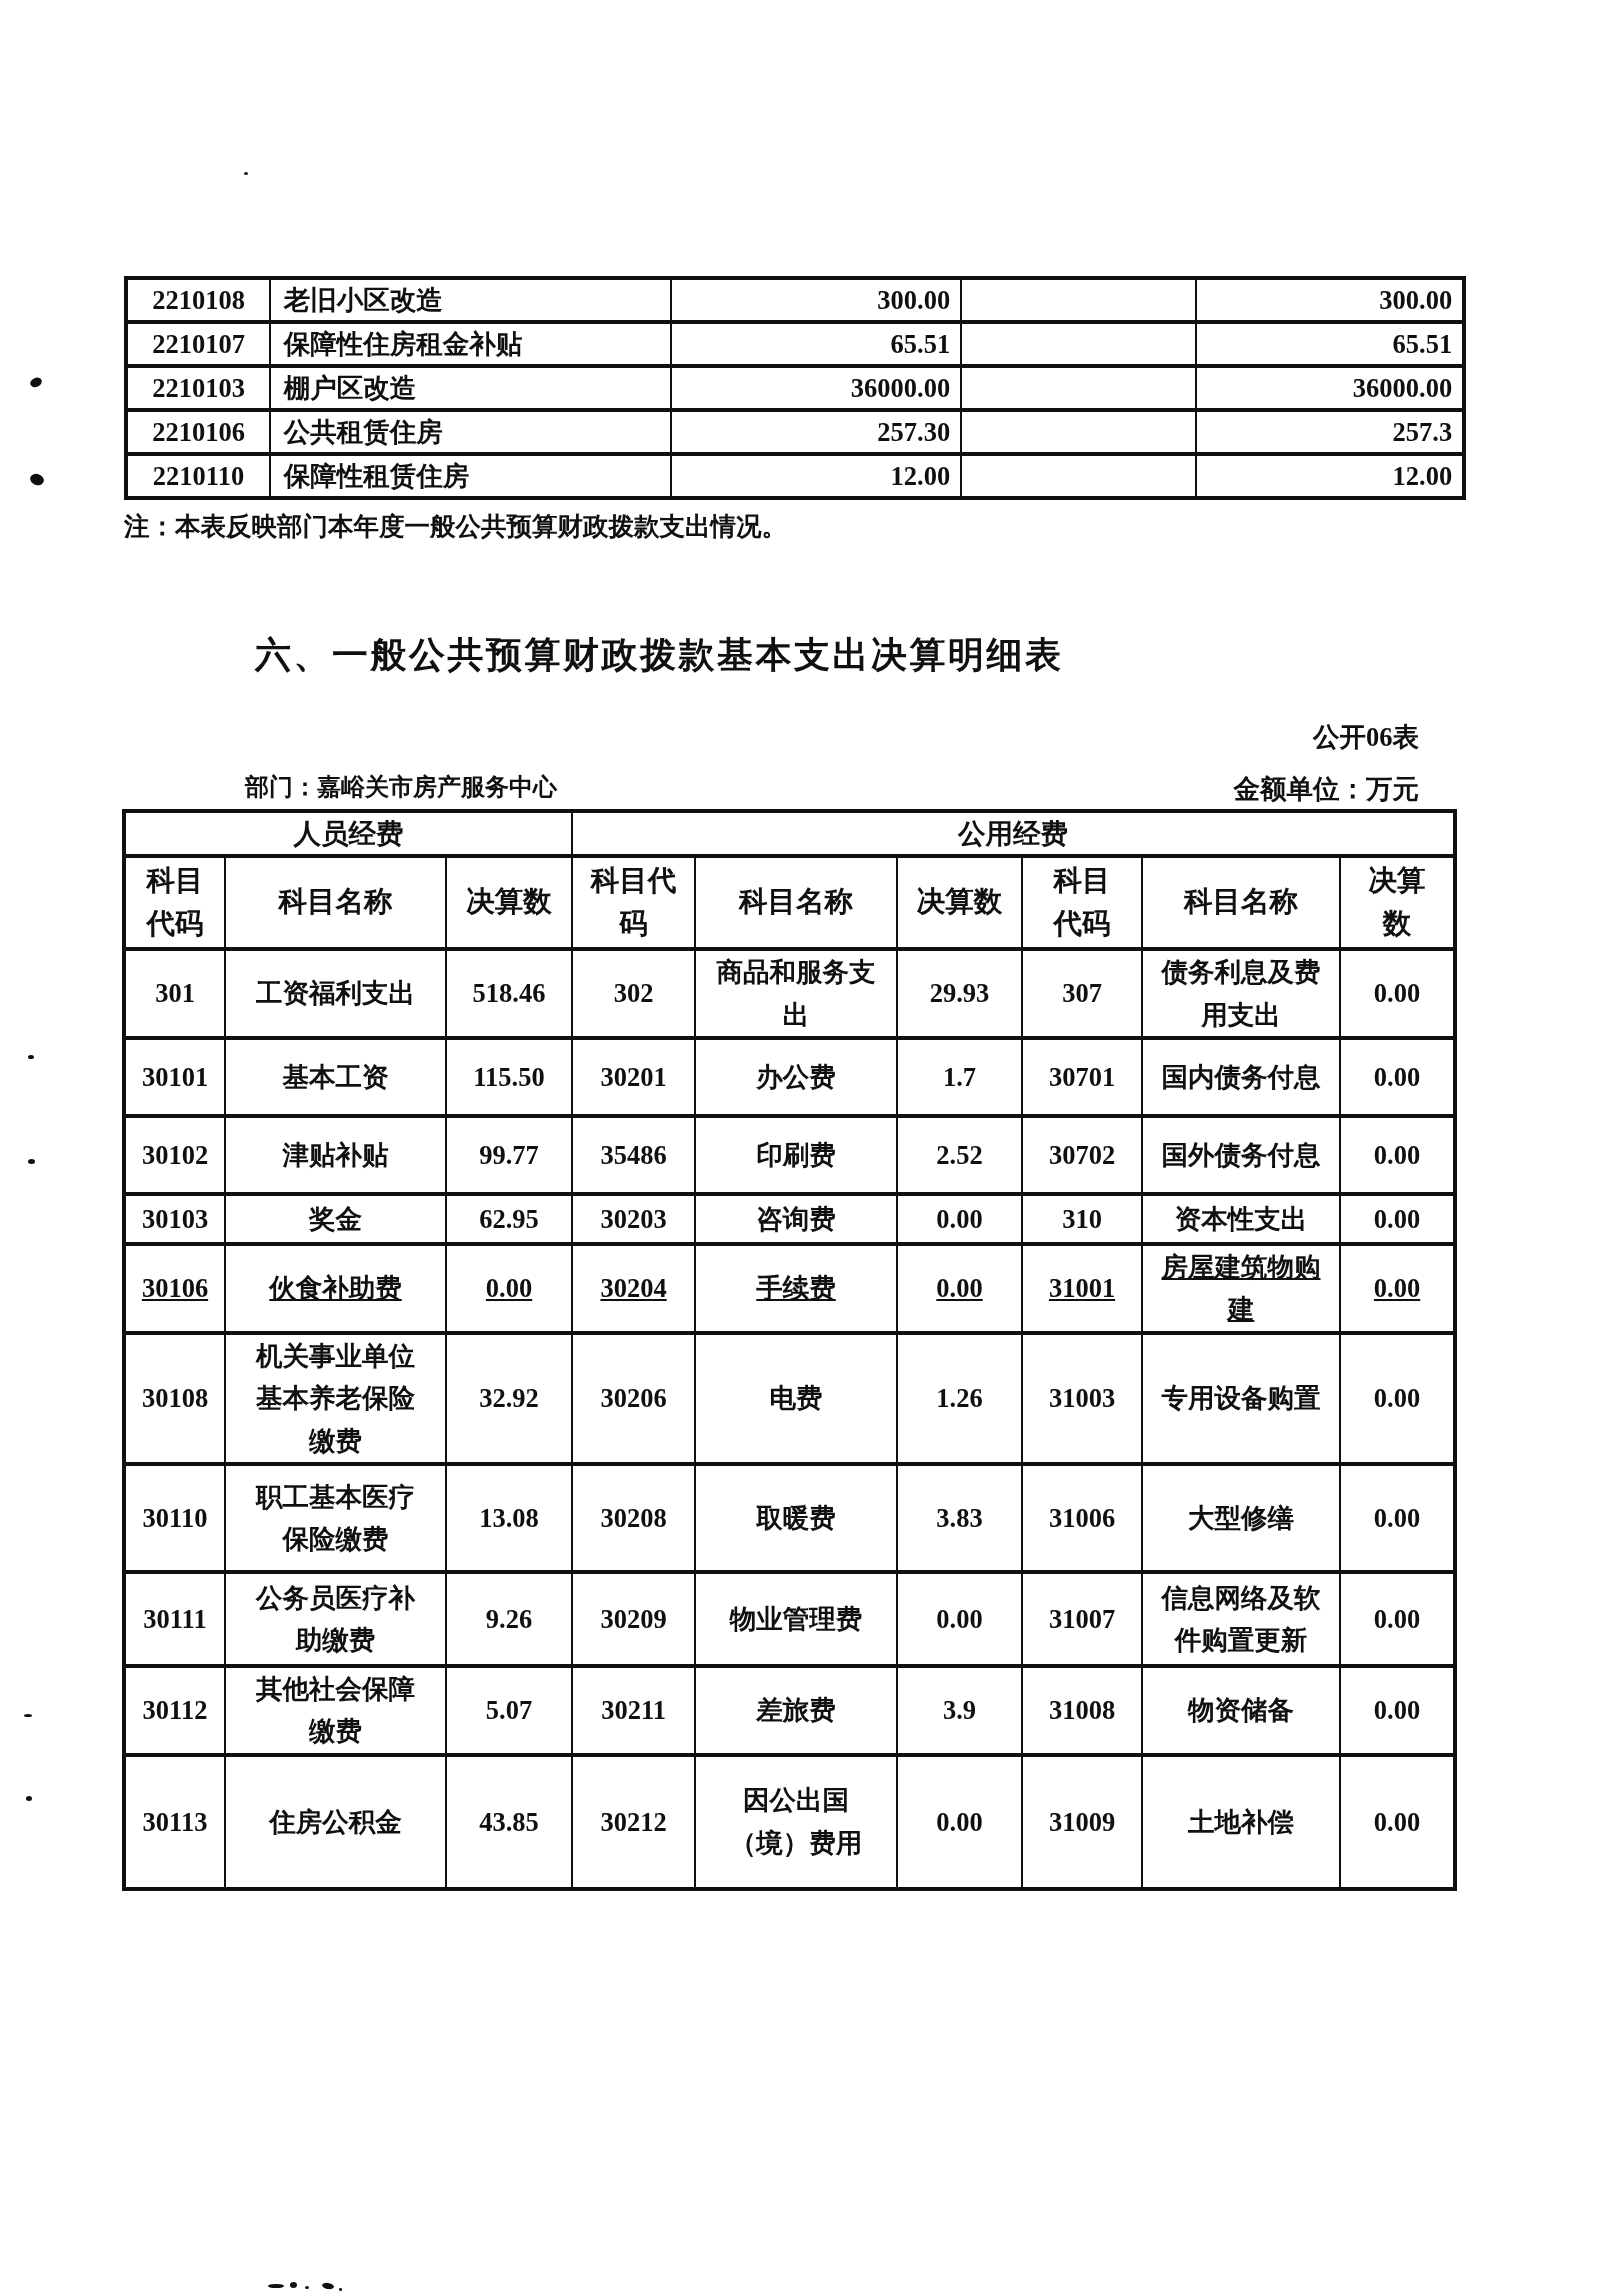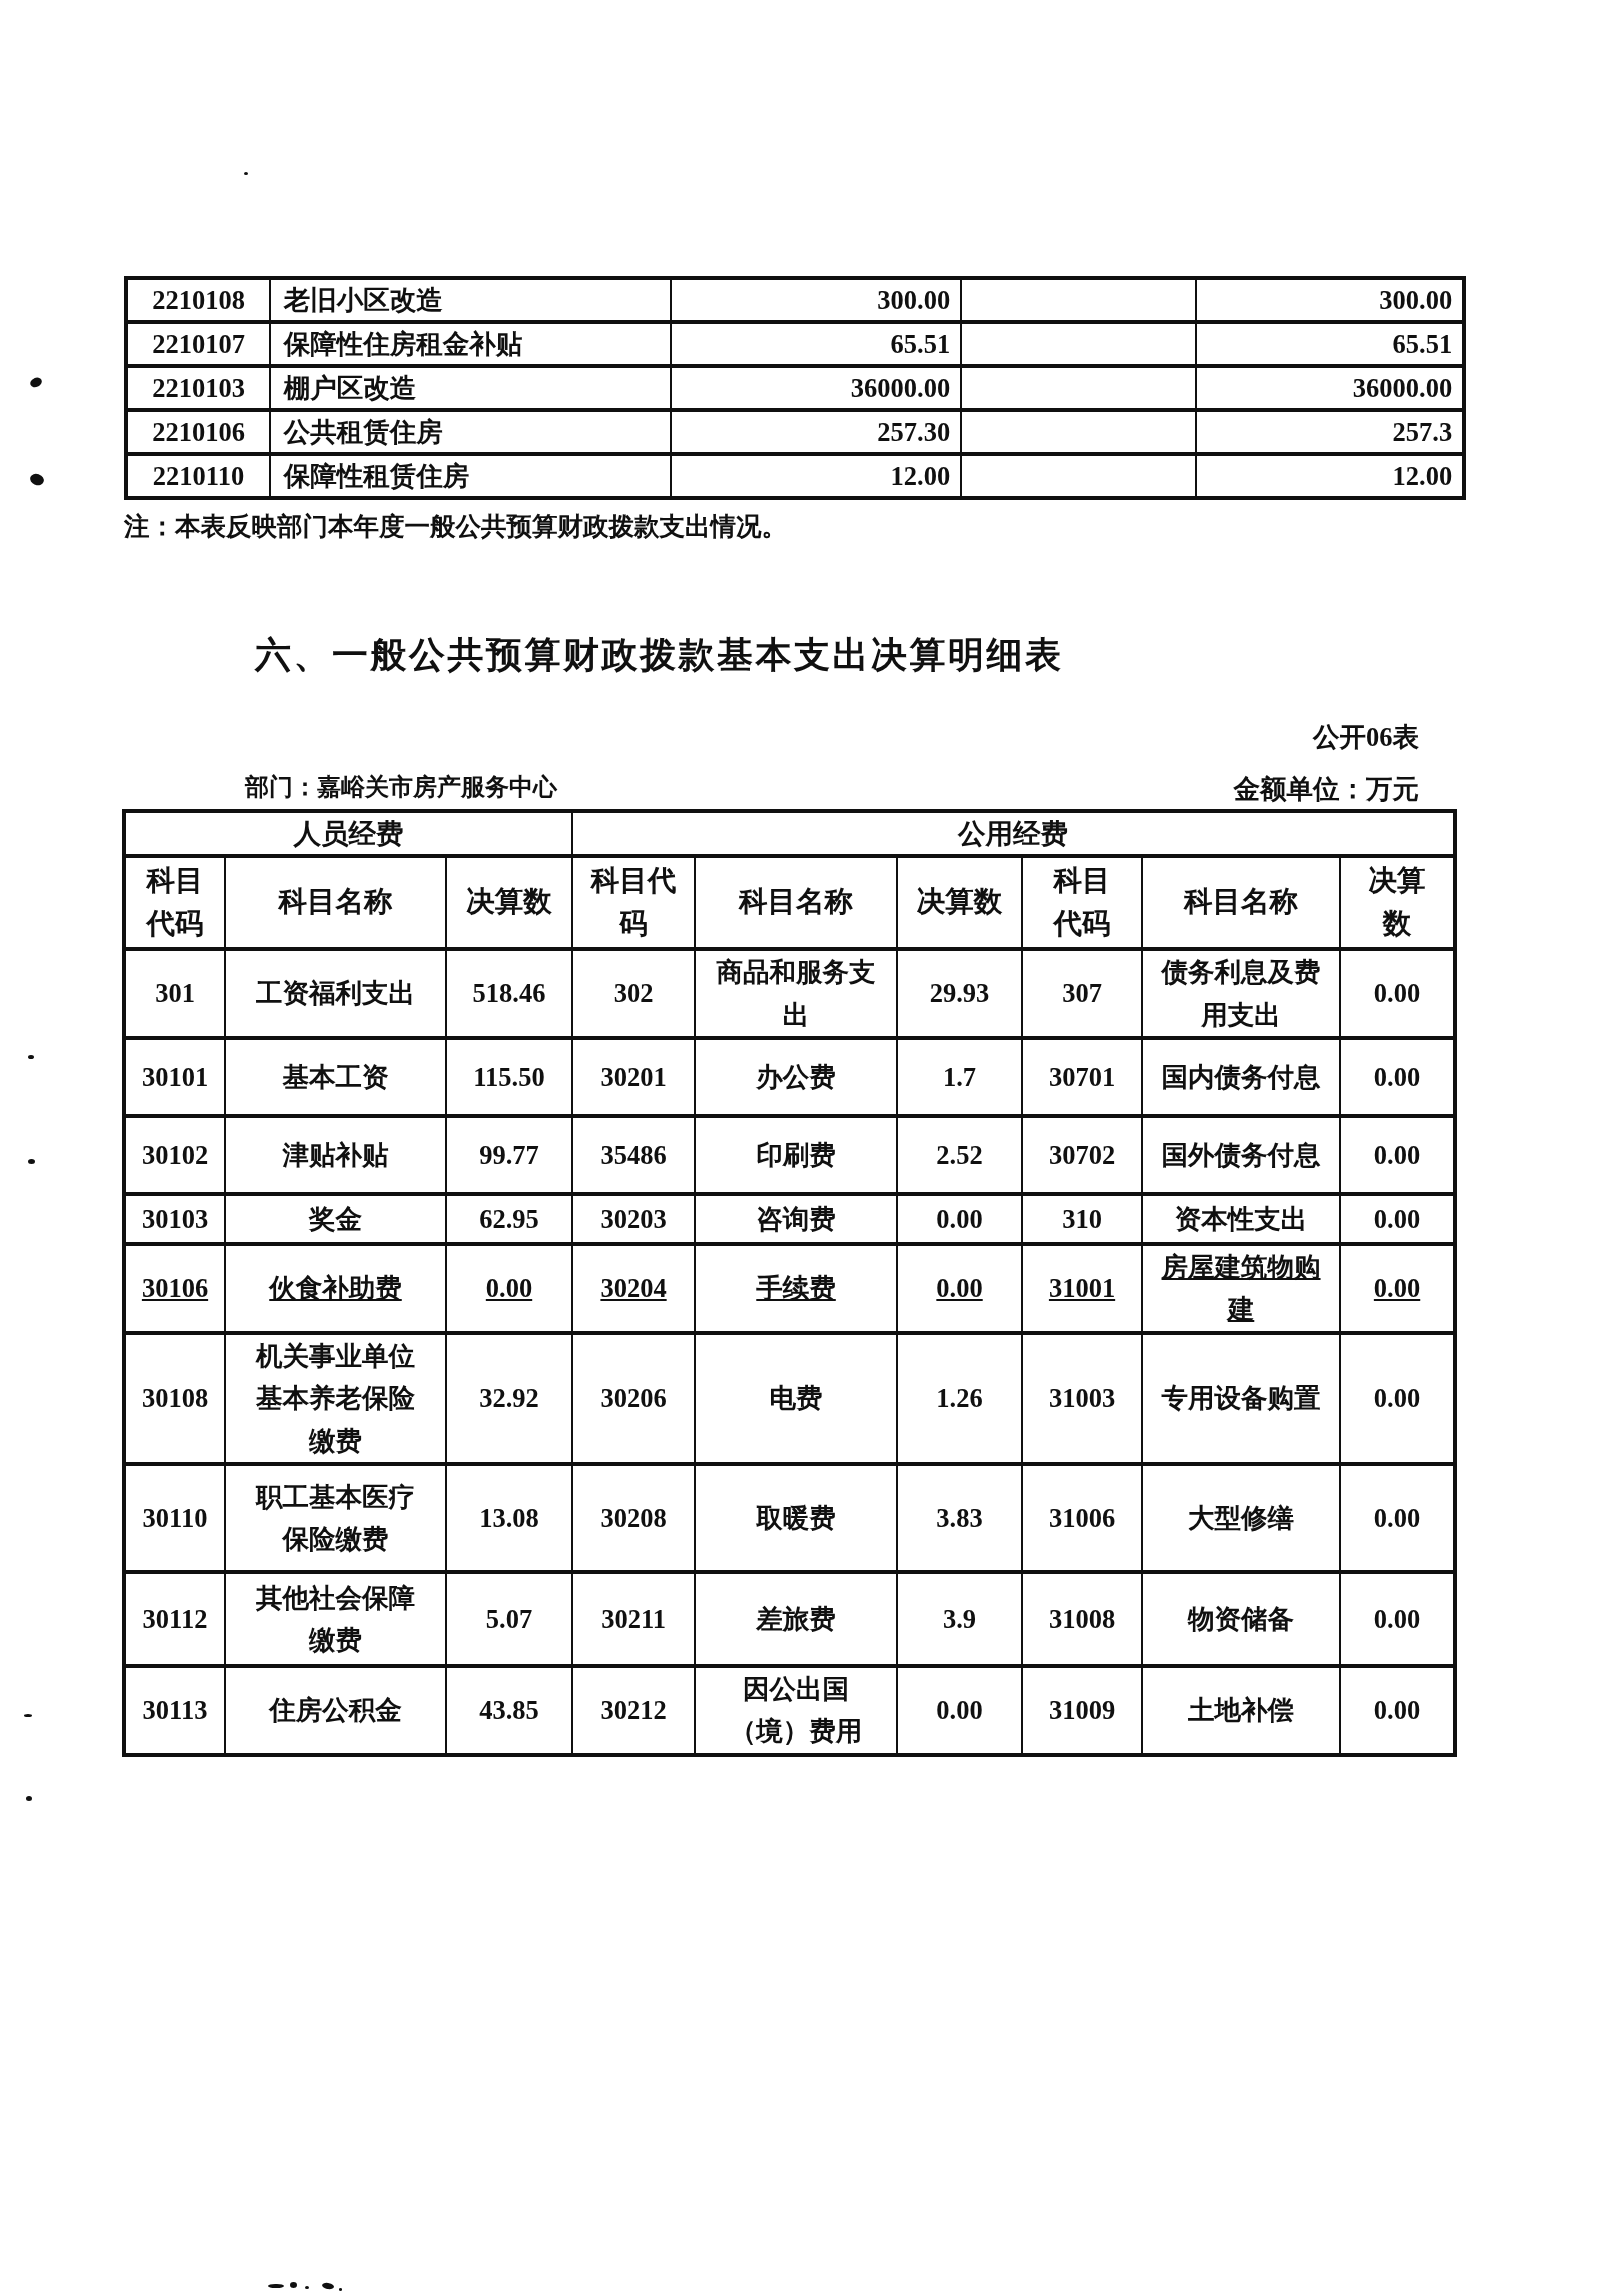"30111" tr { html: none -> <tr> <td>30111</td> <td>公务员医疗补助缴费</td> <td>9.26</td> <td>30209</td> <td>物业管理费</td> <td>0.00</td> <td>31007</td> <td>信息网络及软件购置更新</td> <td>0.00</td> </tr> }
